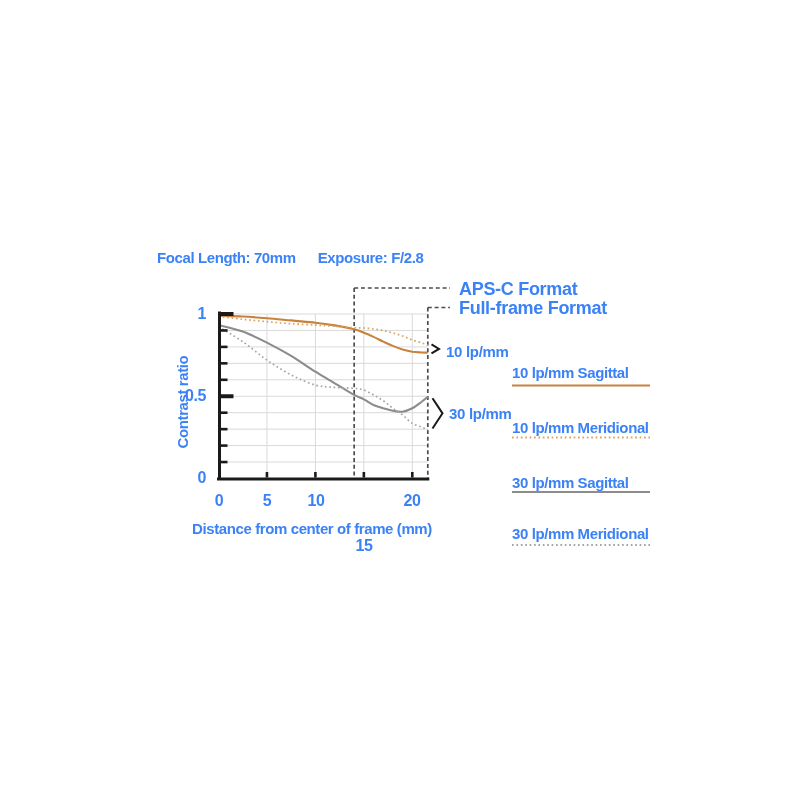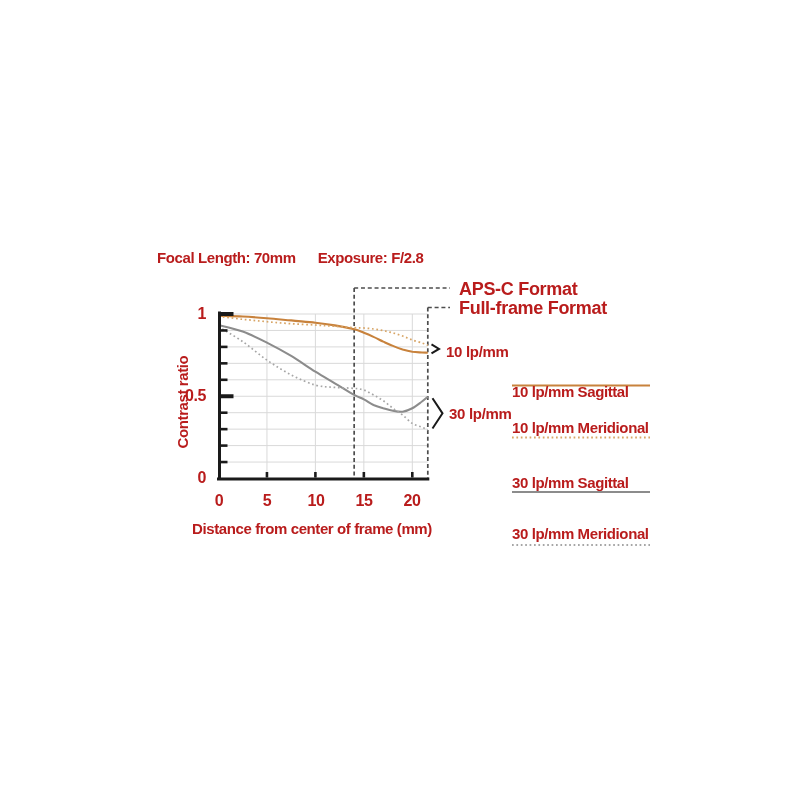"Focal Length: 70mm Exposure: F/2.8" .page { color: #b91c1c -> #3b82f6 }
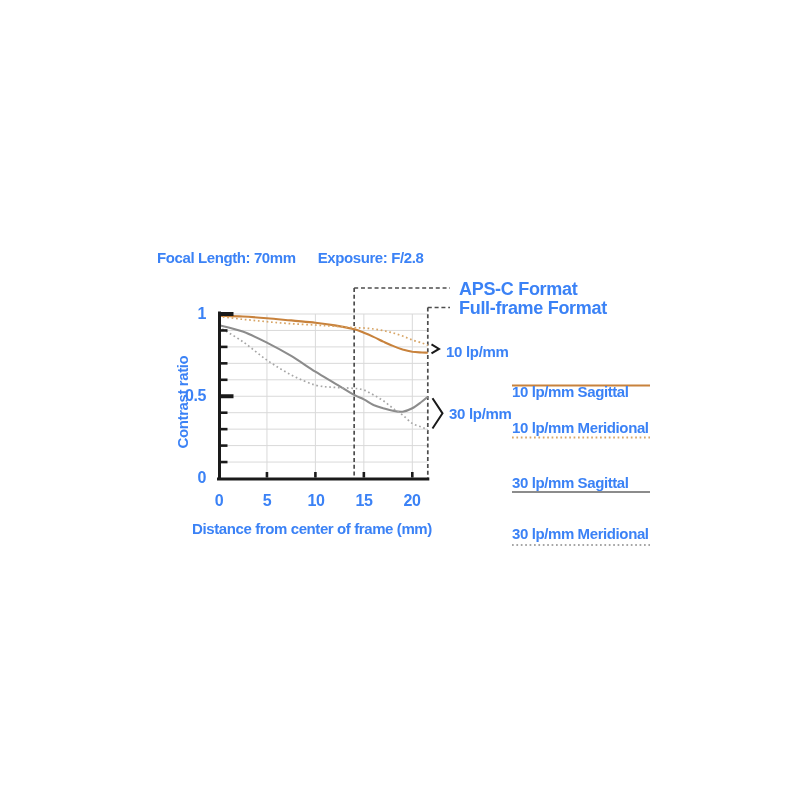"10 lp/mm Sagittal" .leg0 { top: 382px -> 363px }
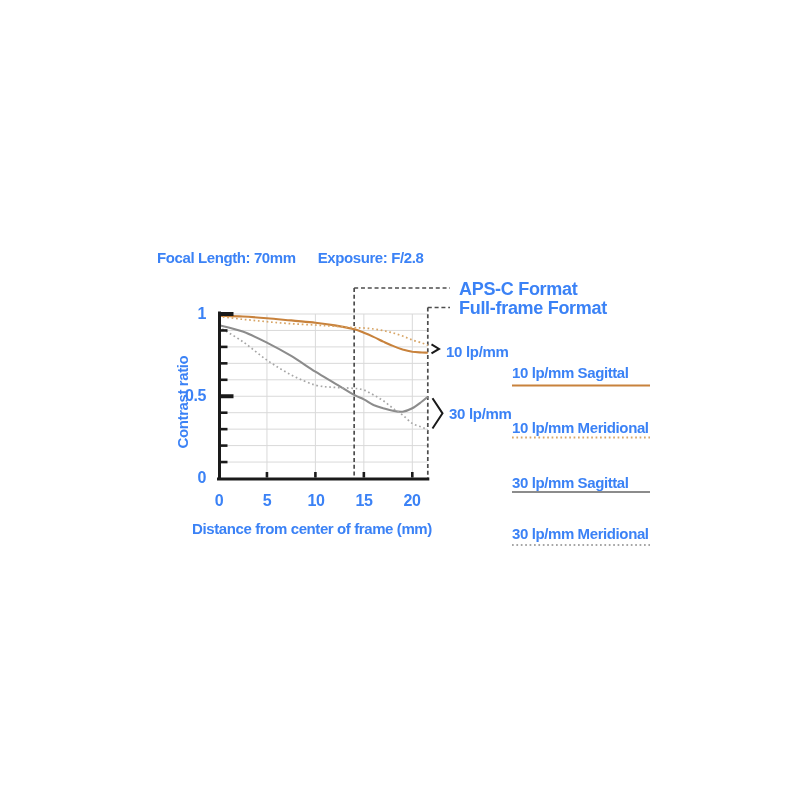"15" .xtick.x15 { margin-top: none -> 45px }
